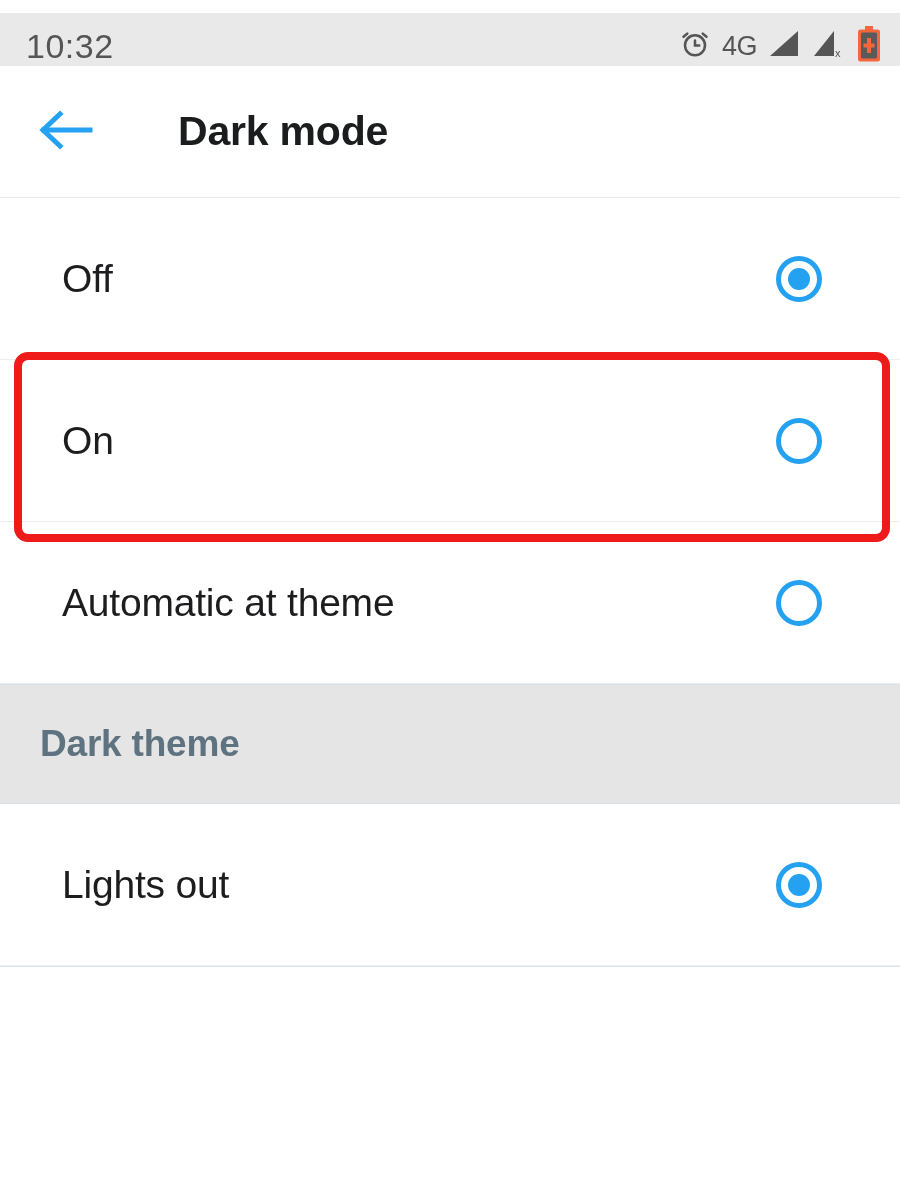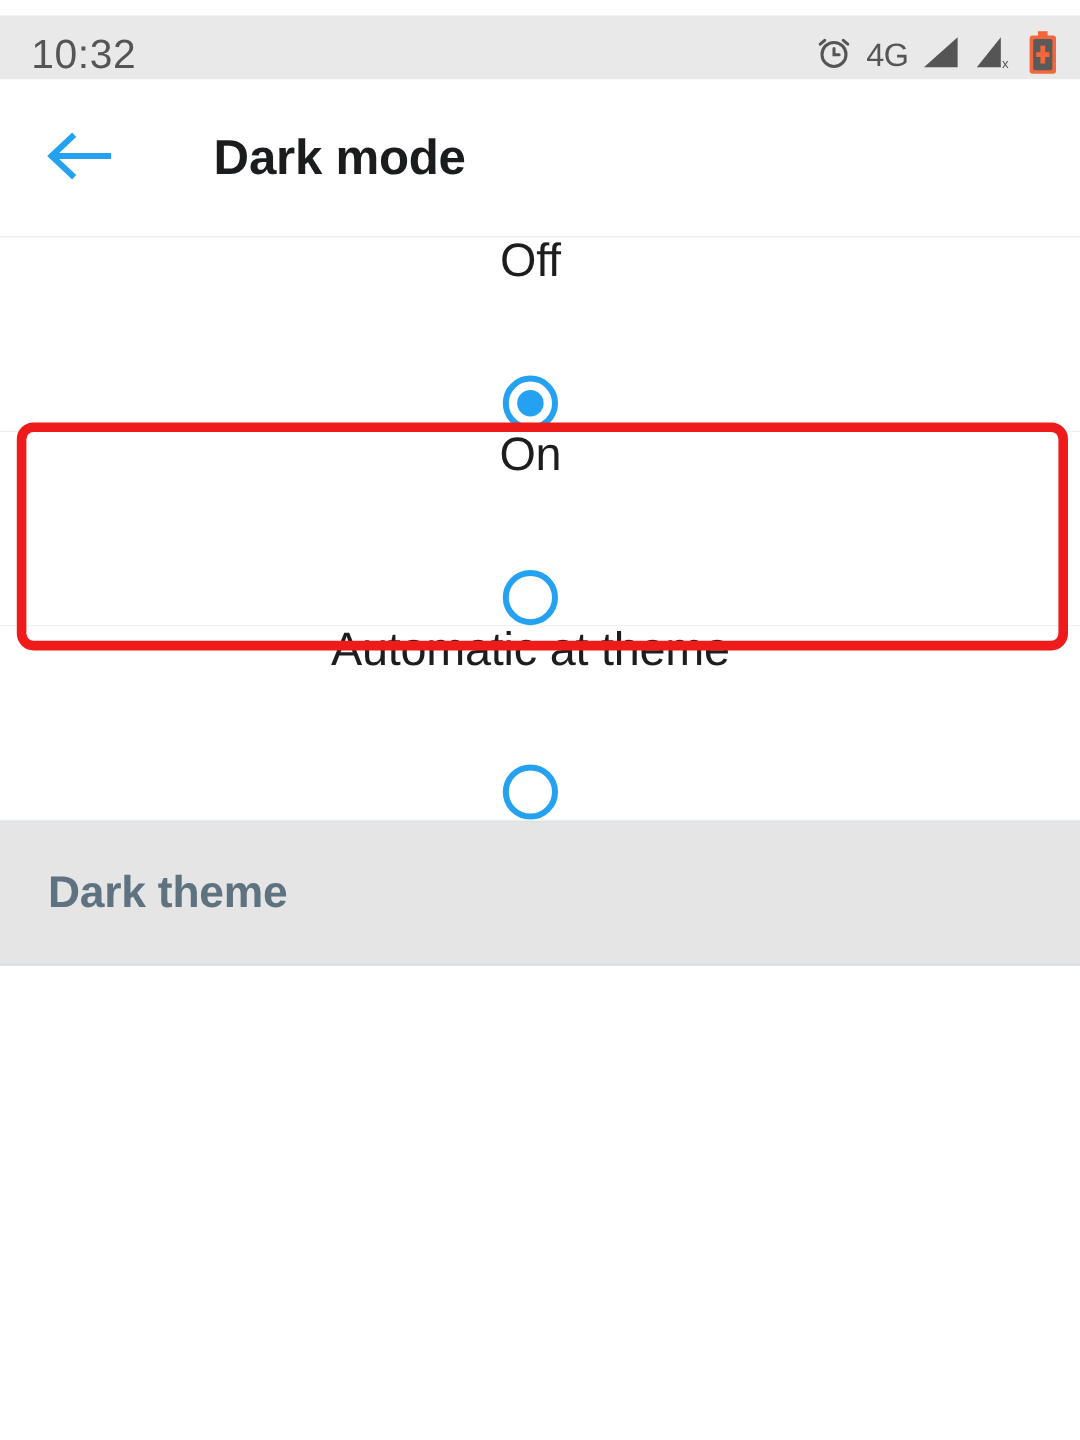"Off" .row { flex-direction: column -> none }
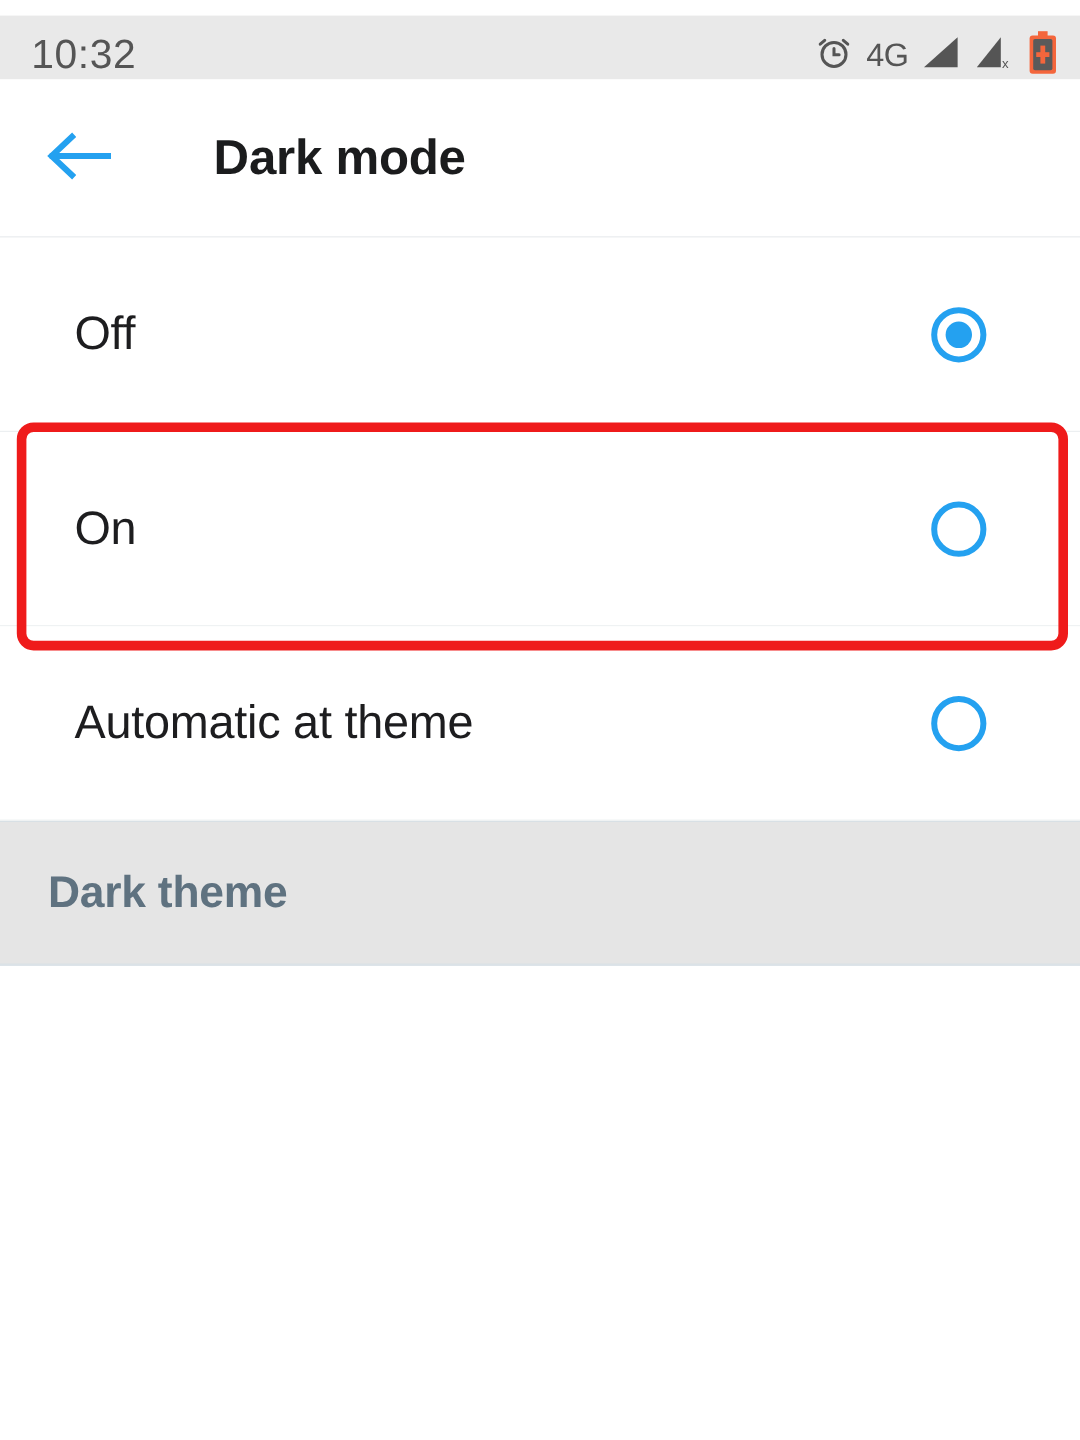"Lights out" div.row { html: none -> <div> <span>Lights out</span> <span></span> </div> }
